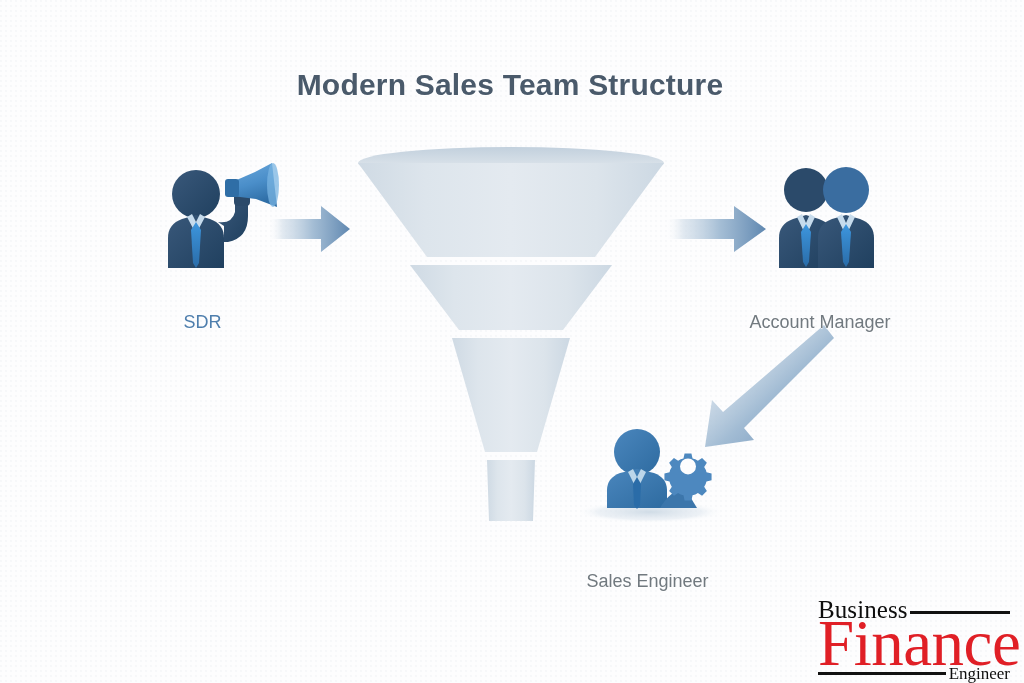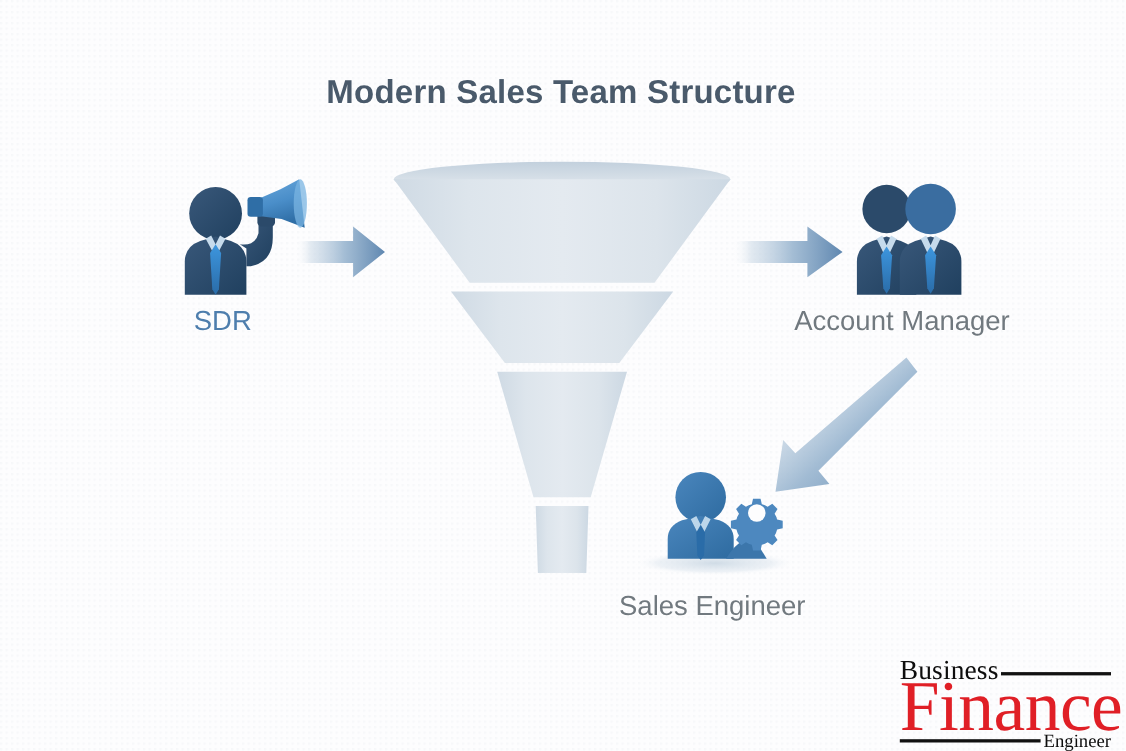"SDR" .role-label { font-size: 25px -> 18px; margin-top: none -> 34px }
